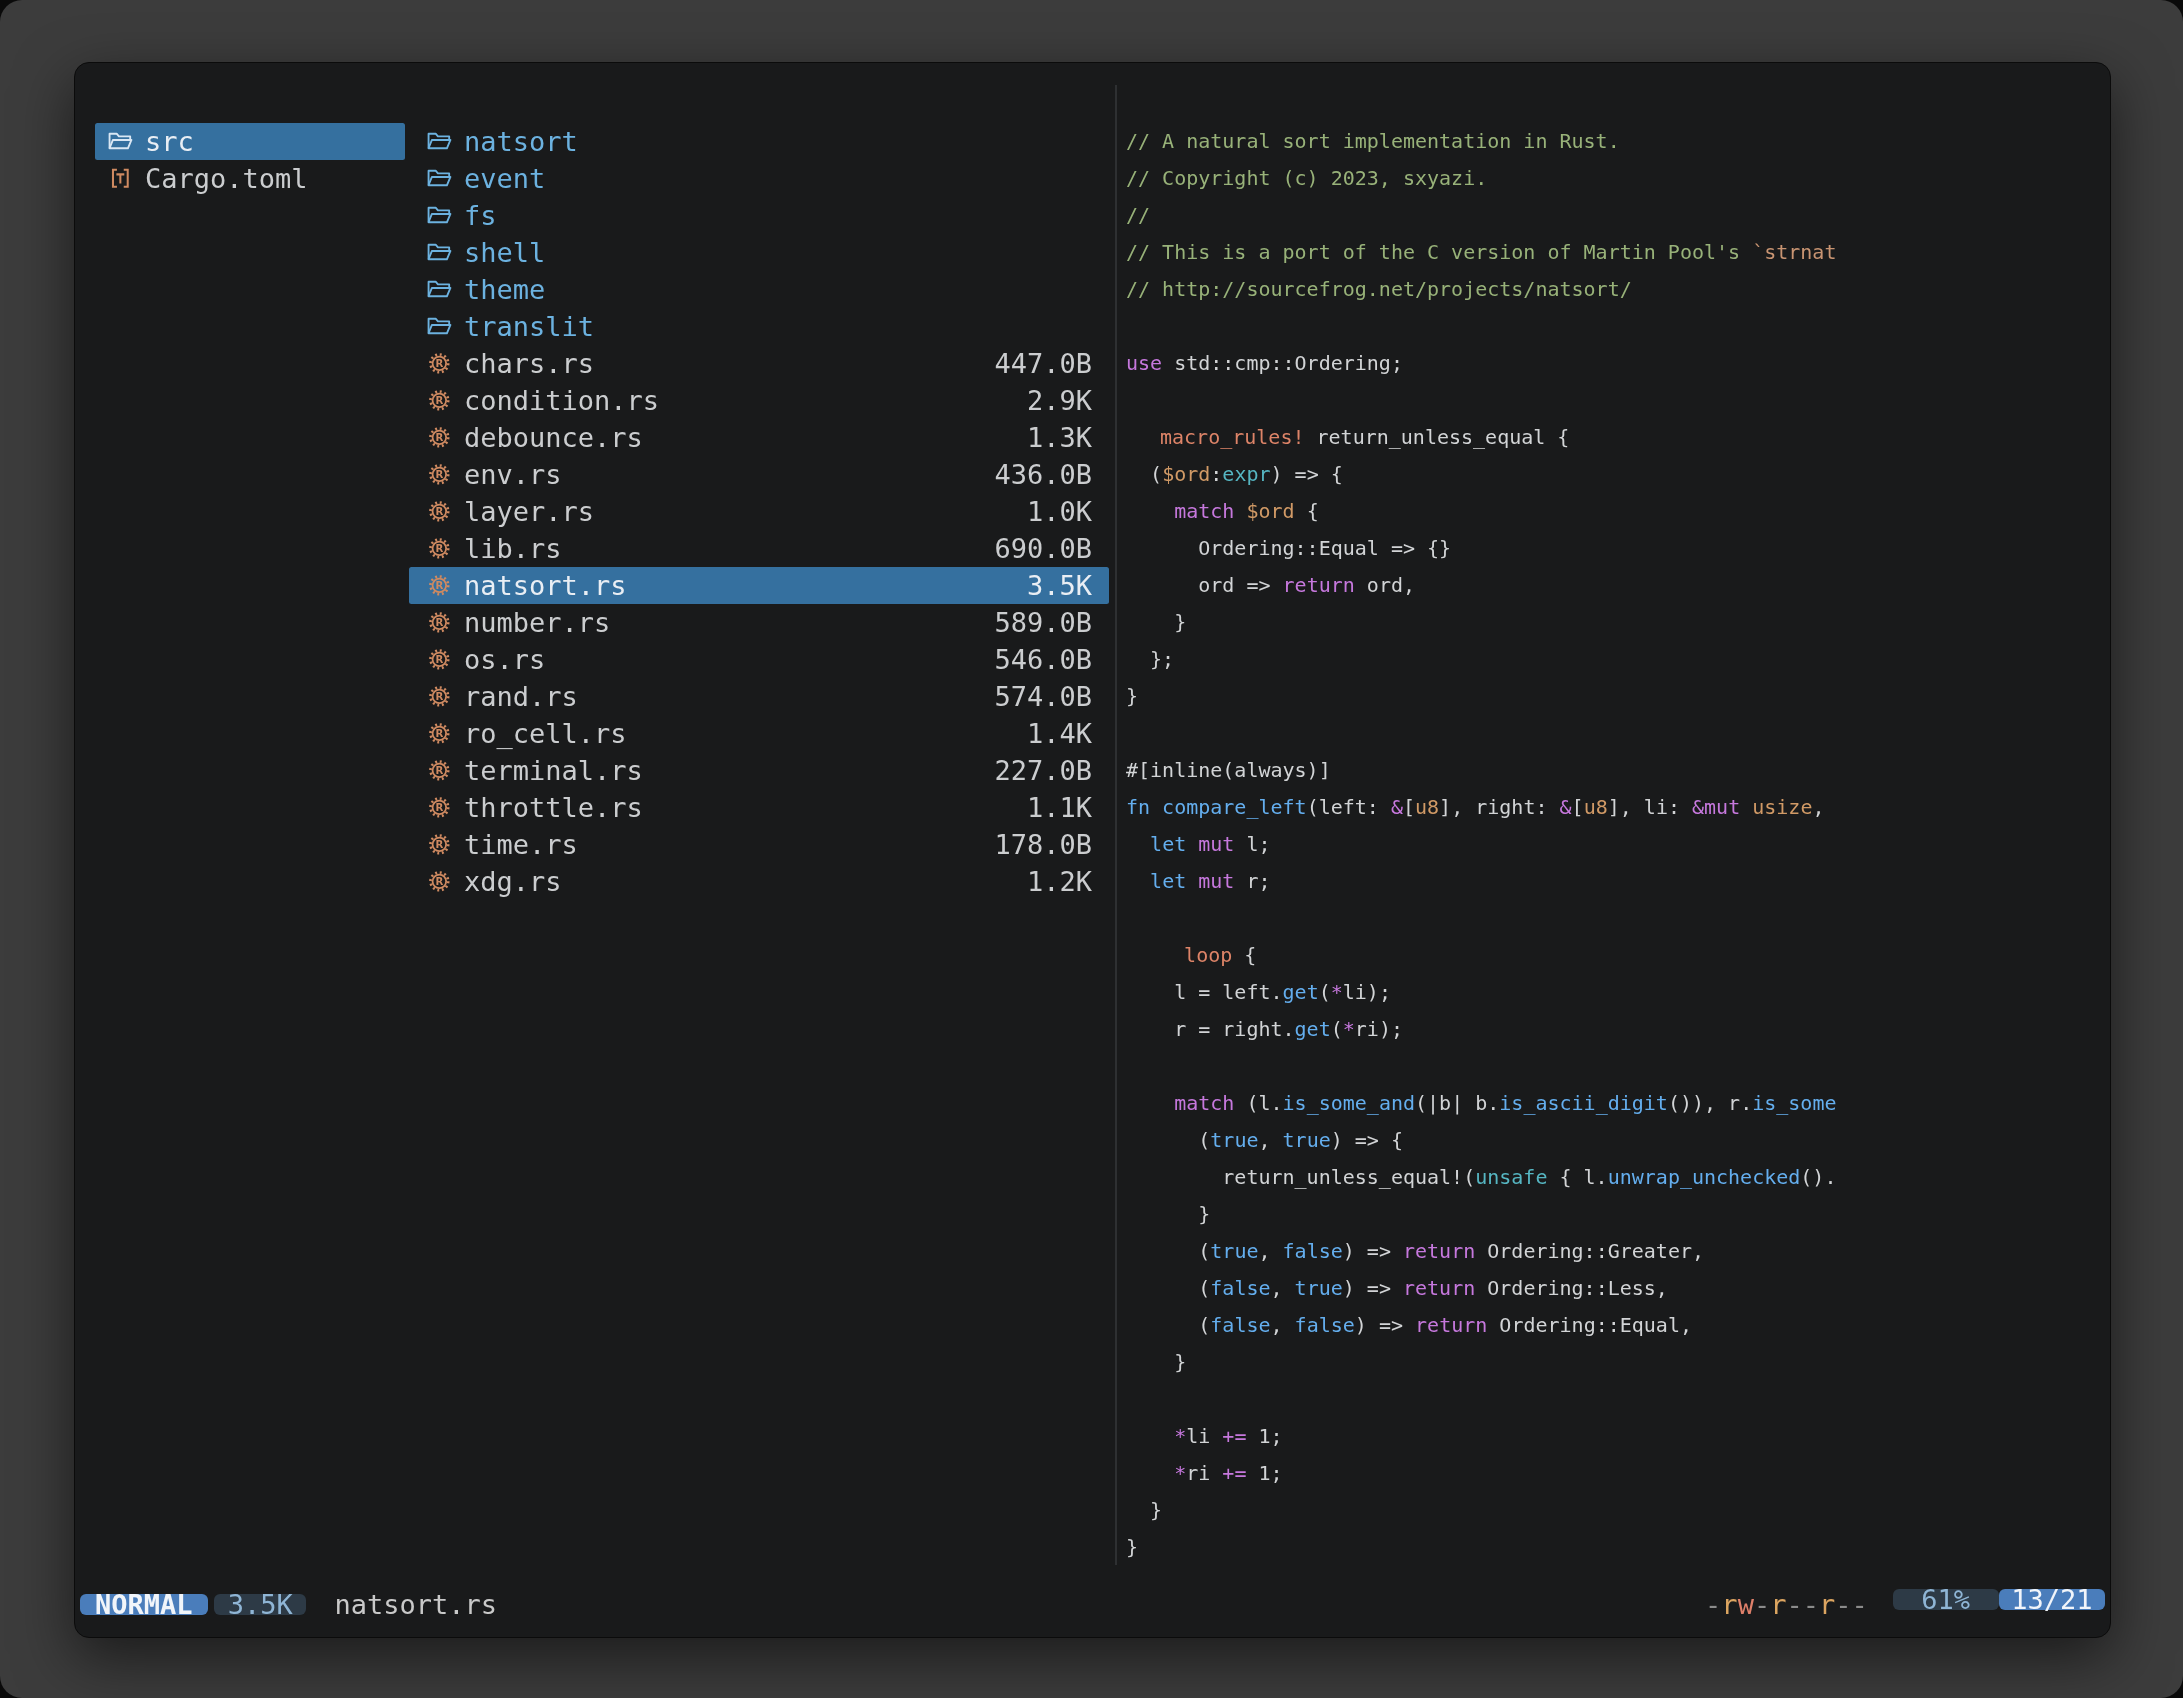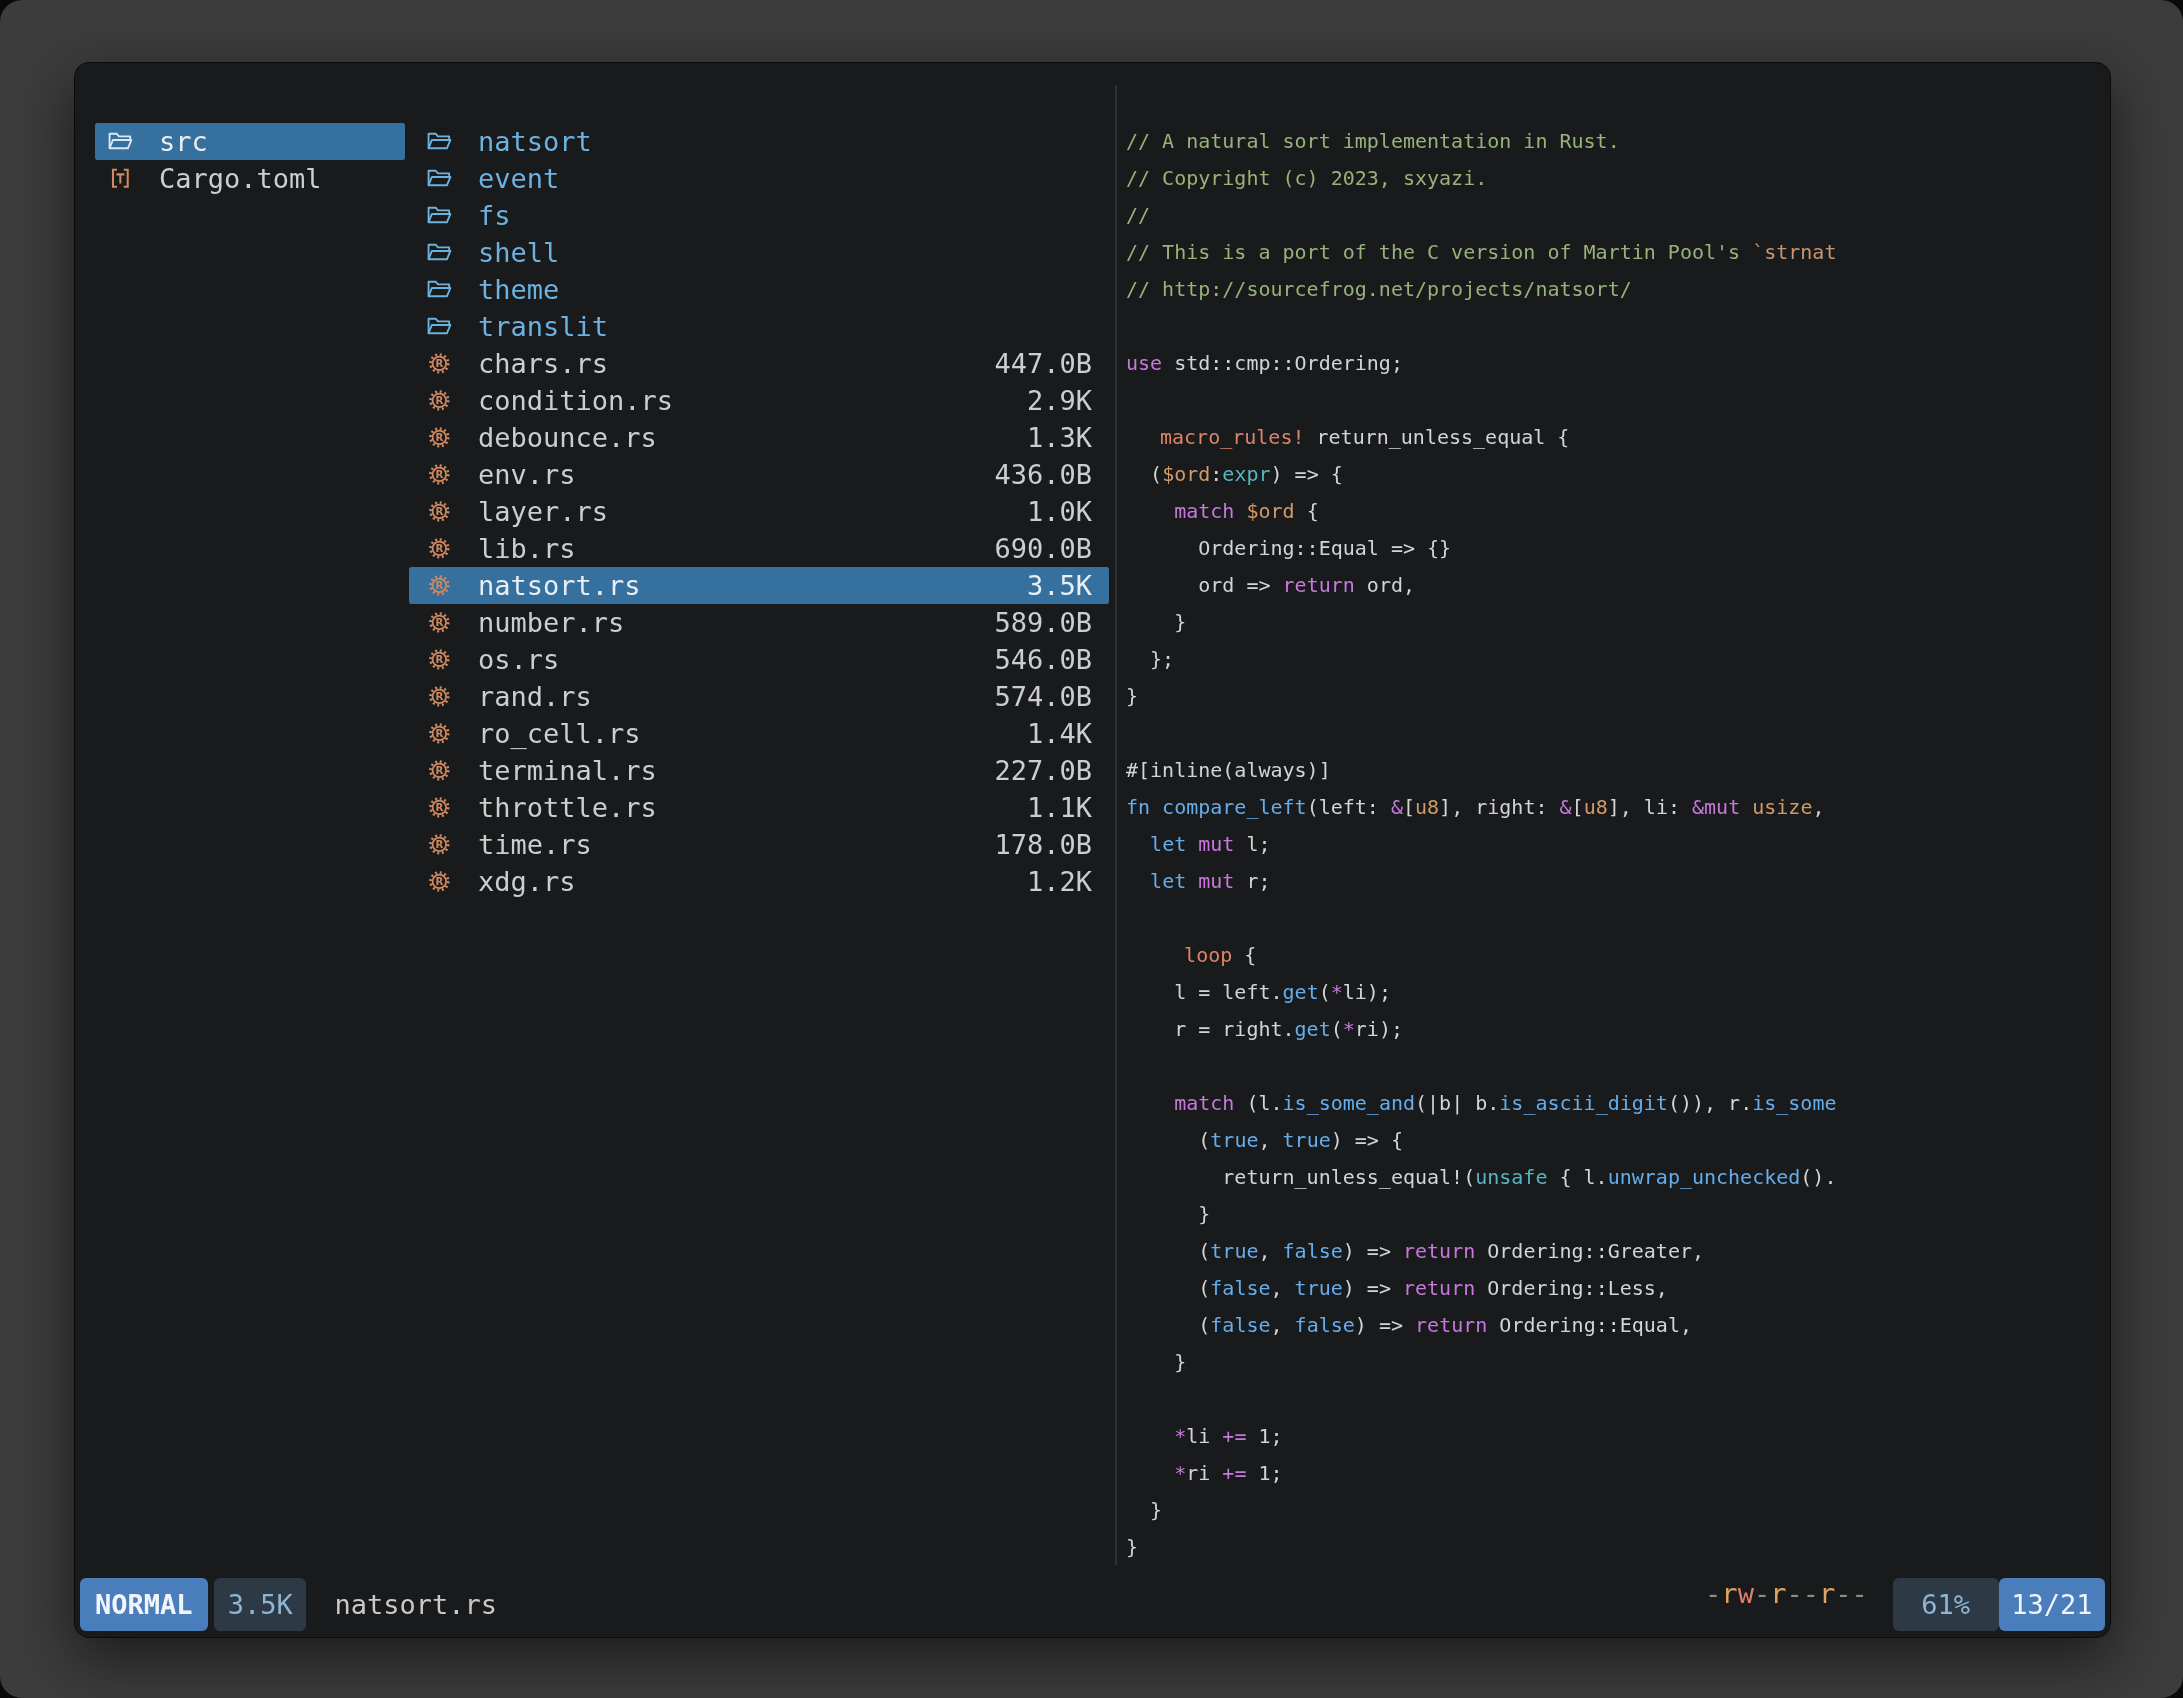"src" .row .name { margin-left: 24px -> 10px }
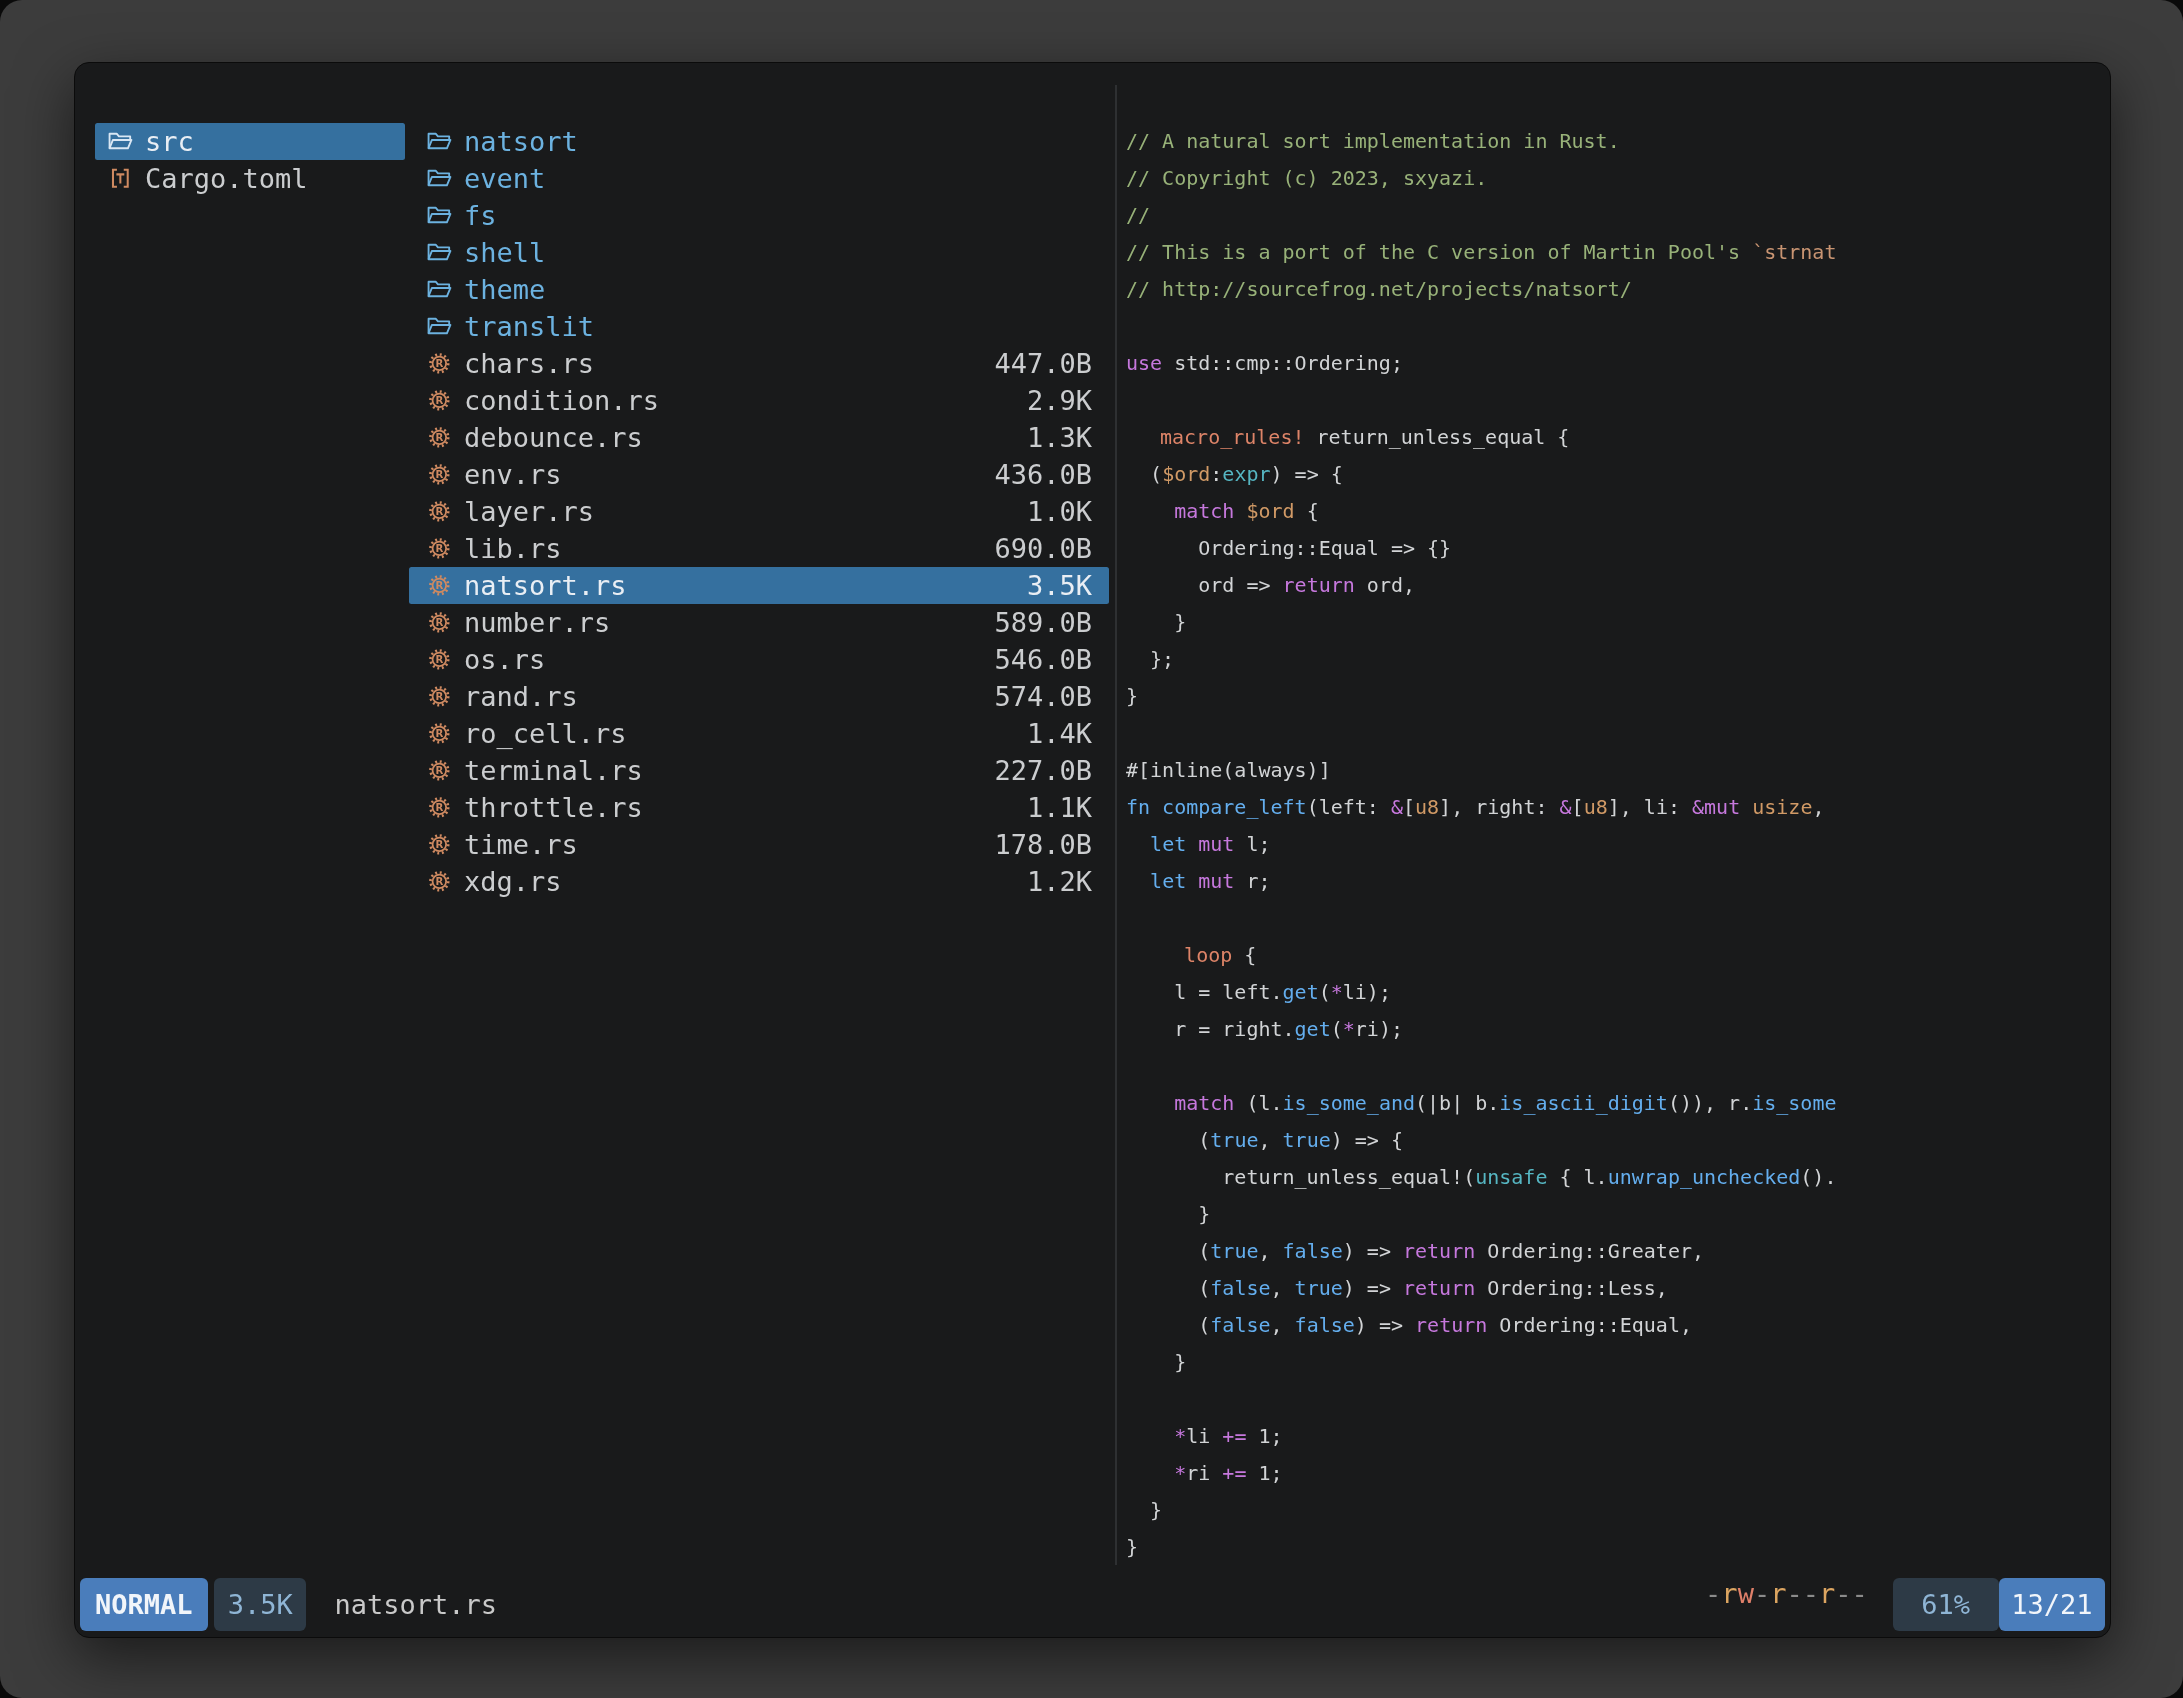"NORMAL" .badge { height: 53px -> 21px }
